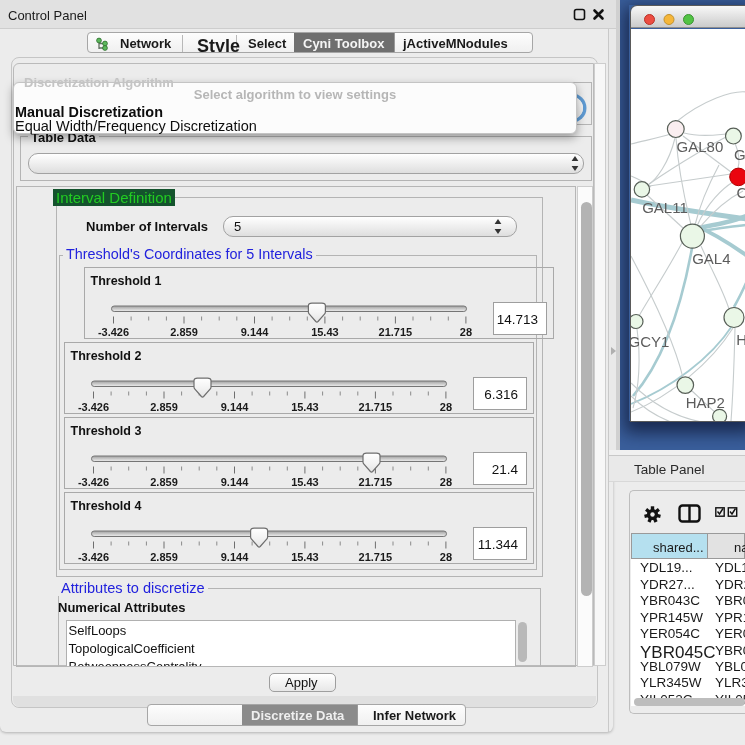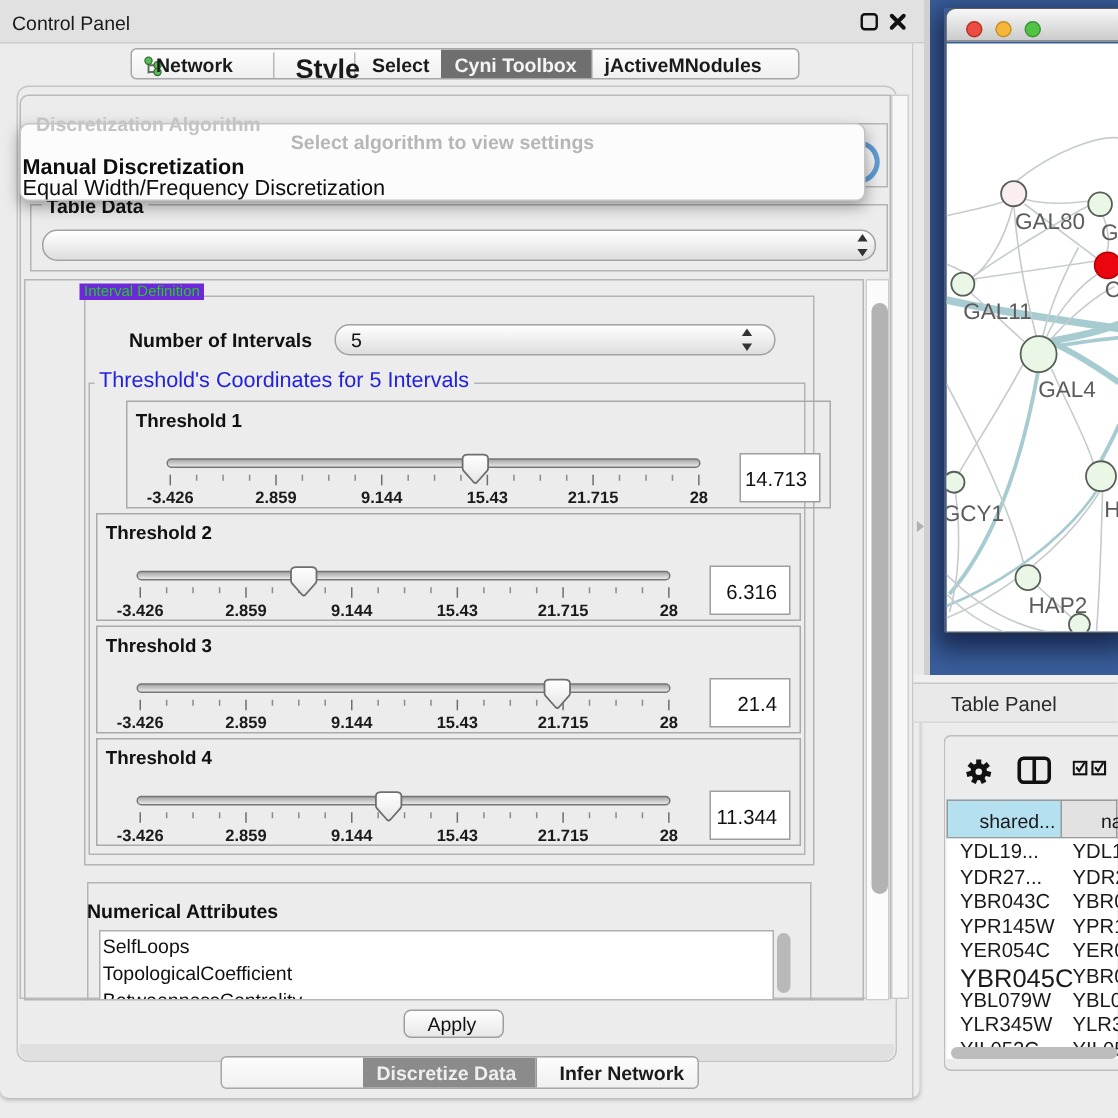"Network" div.abs { left: 16px -> 32px }
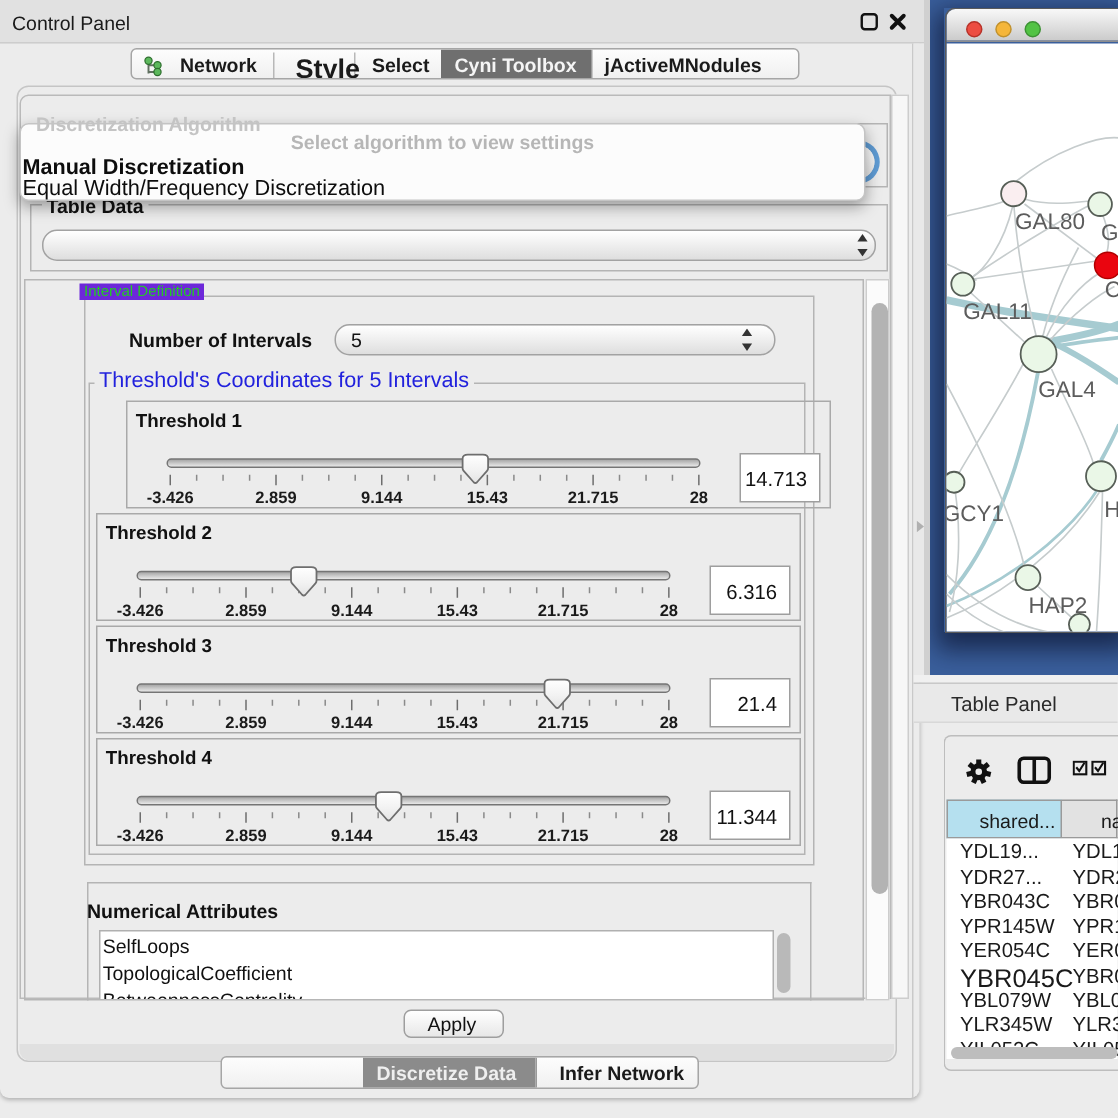"Interval Definition" div.abs { background: #6d28d9 -> #14532d; font-size: 10px -> 15px }
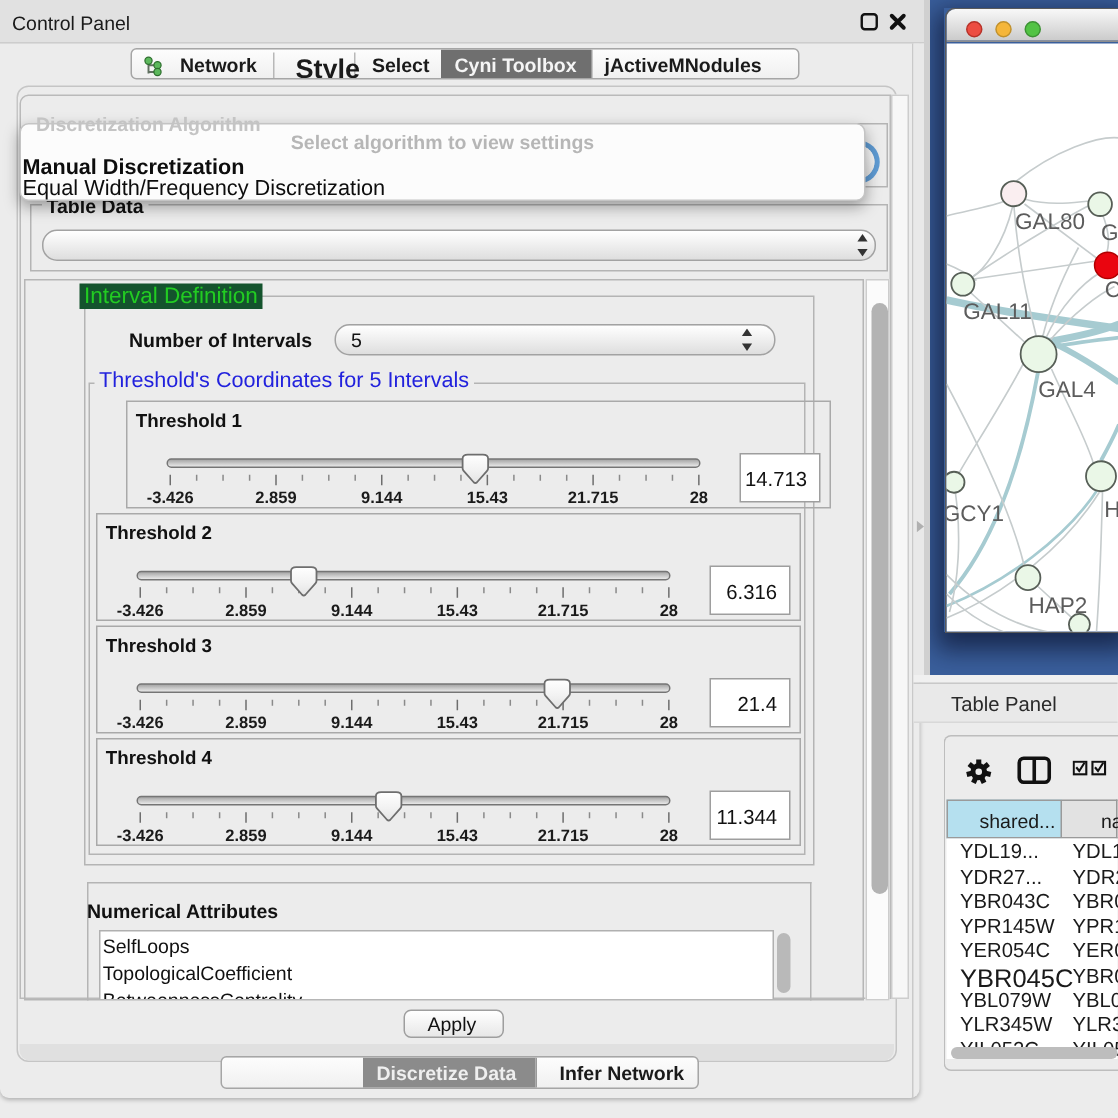"Attributes to discretize" div.abs { html: none -> <div>Attributes to discretize</div> }
